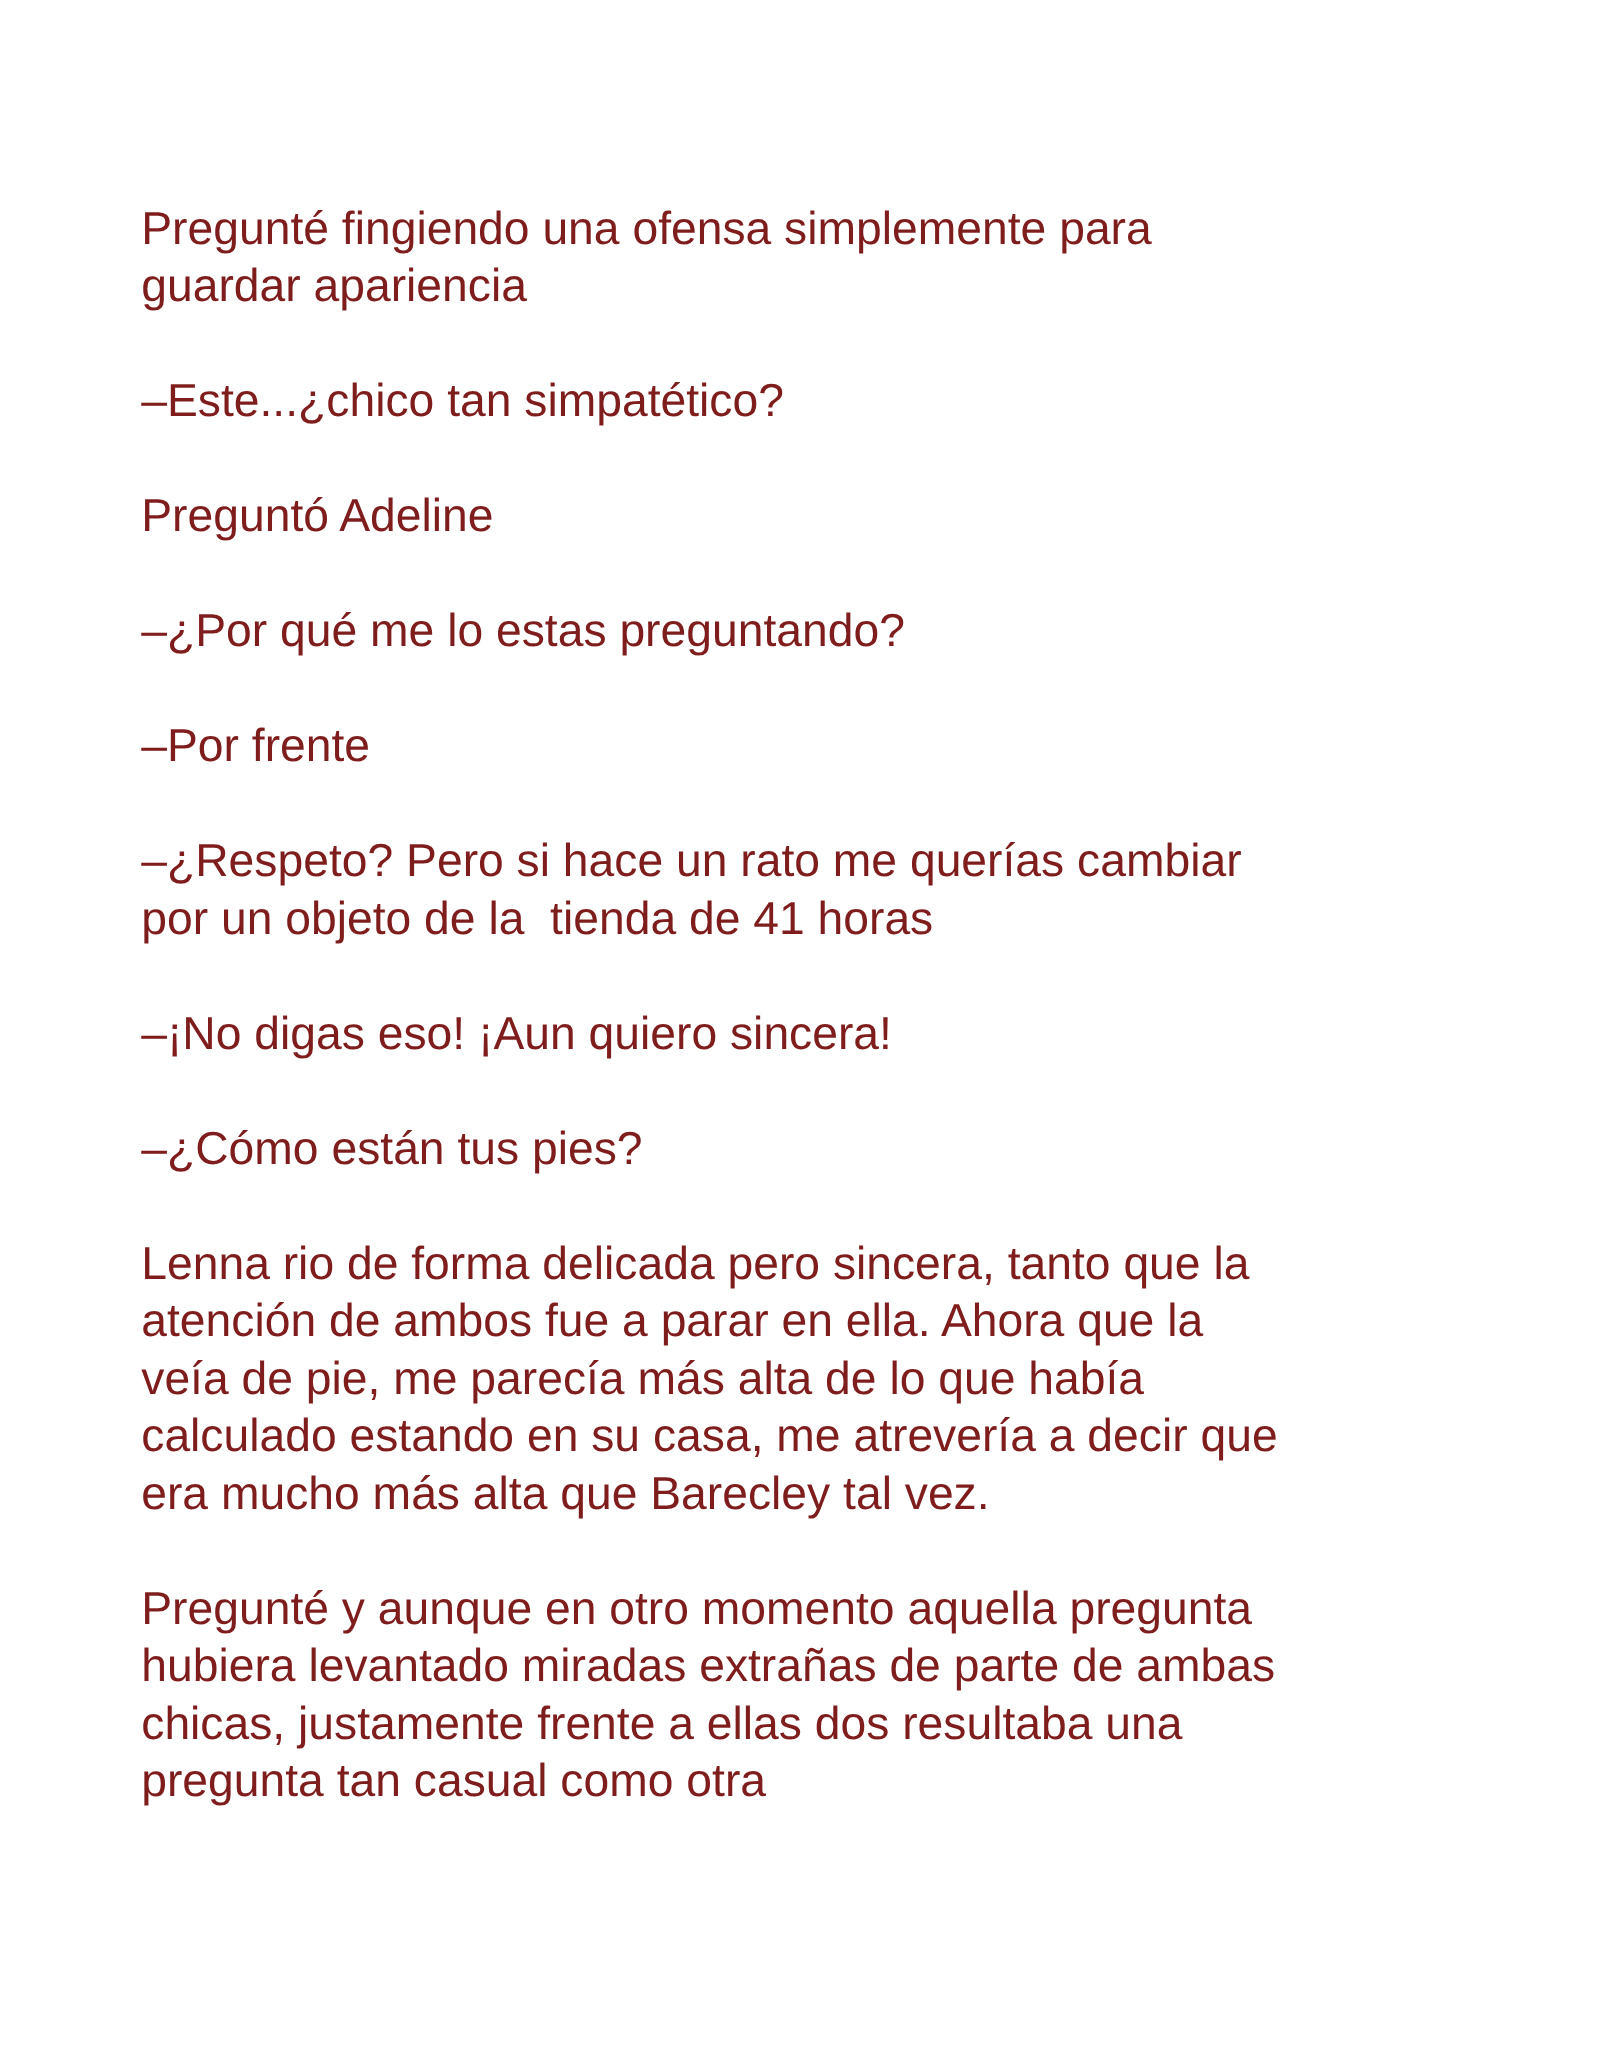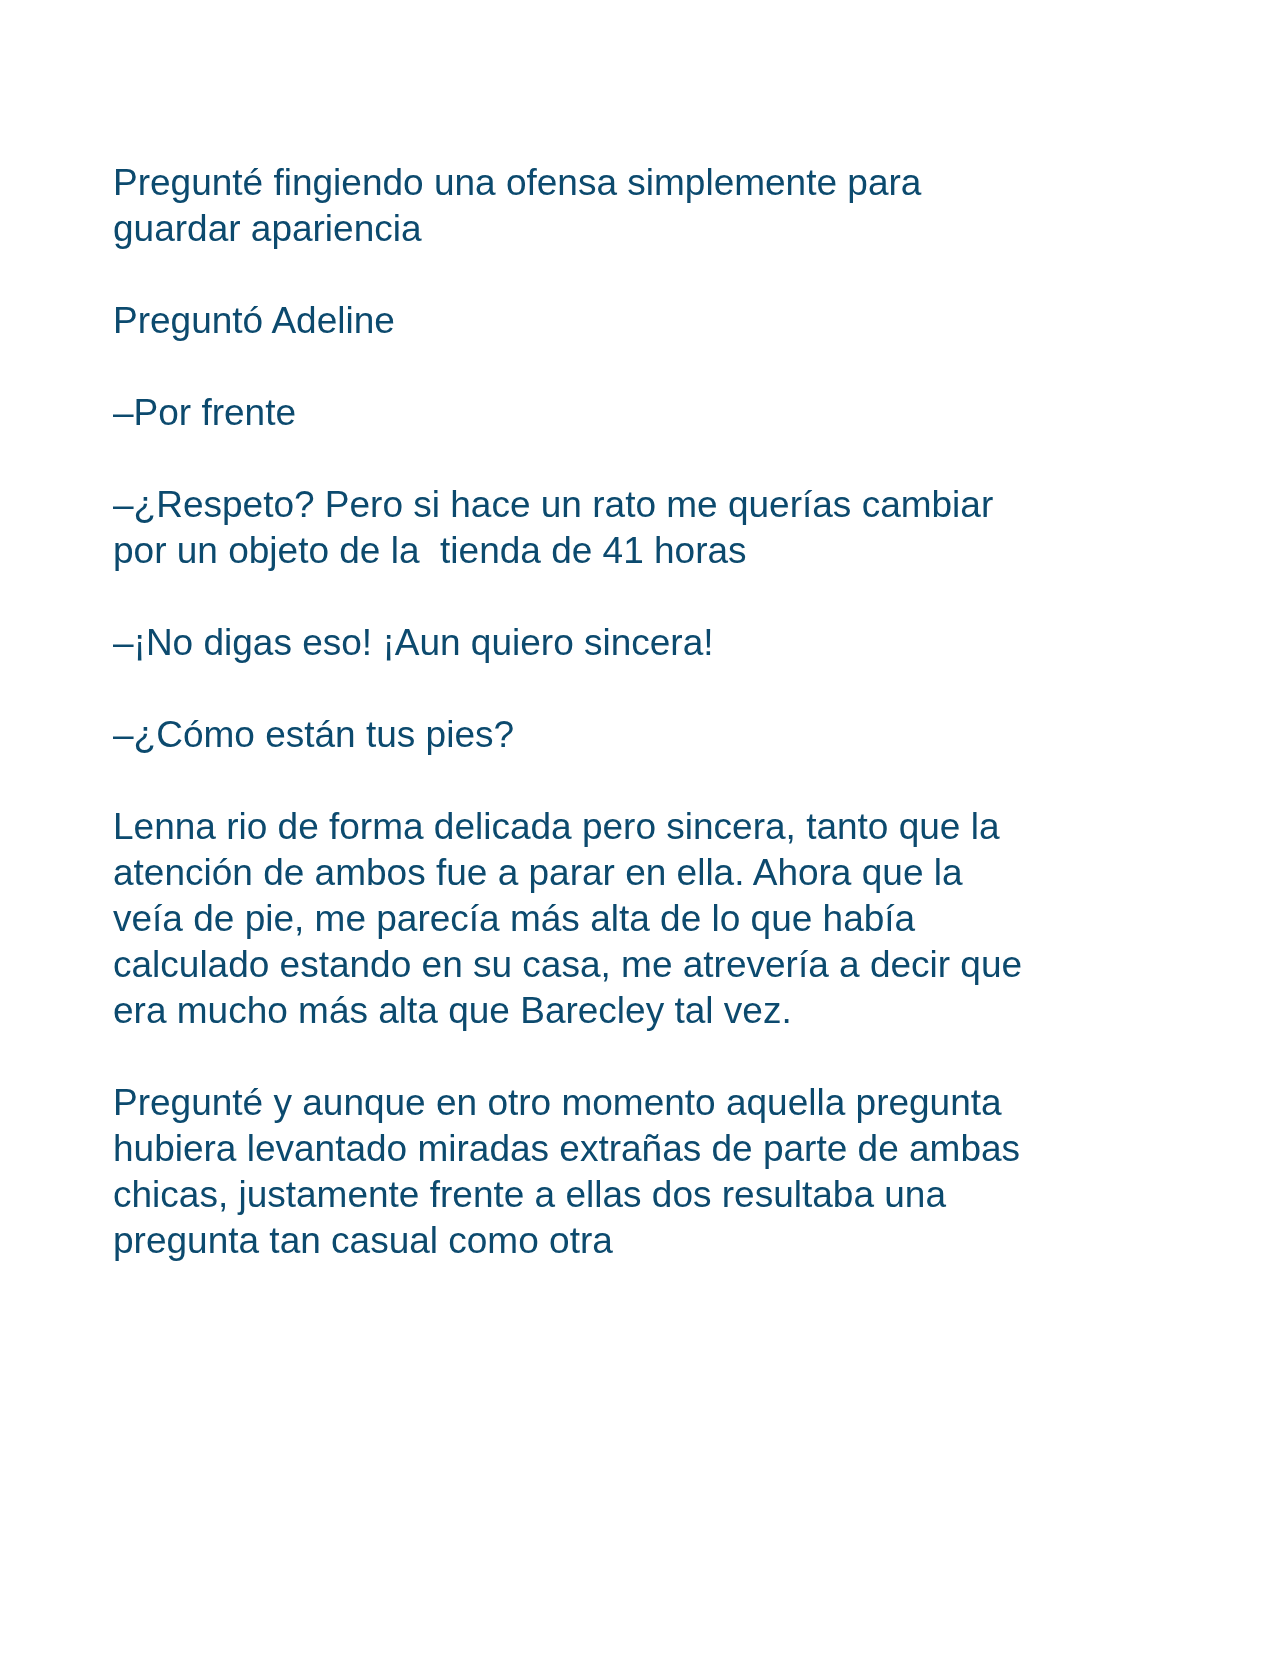"Pregunté fingiendo una ofensa" .page { color: #0c4a6e -> #7f1d1d }
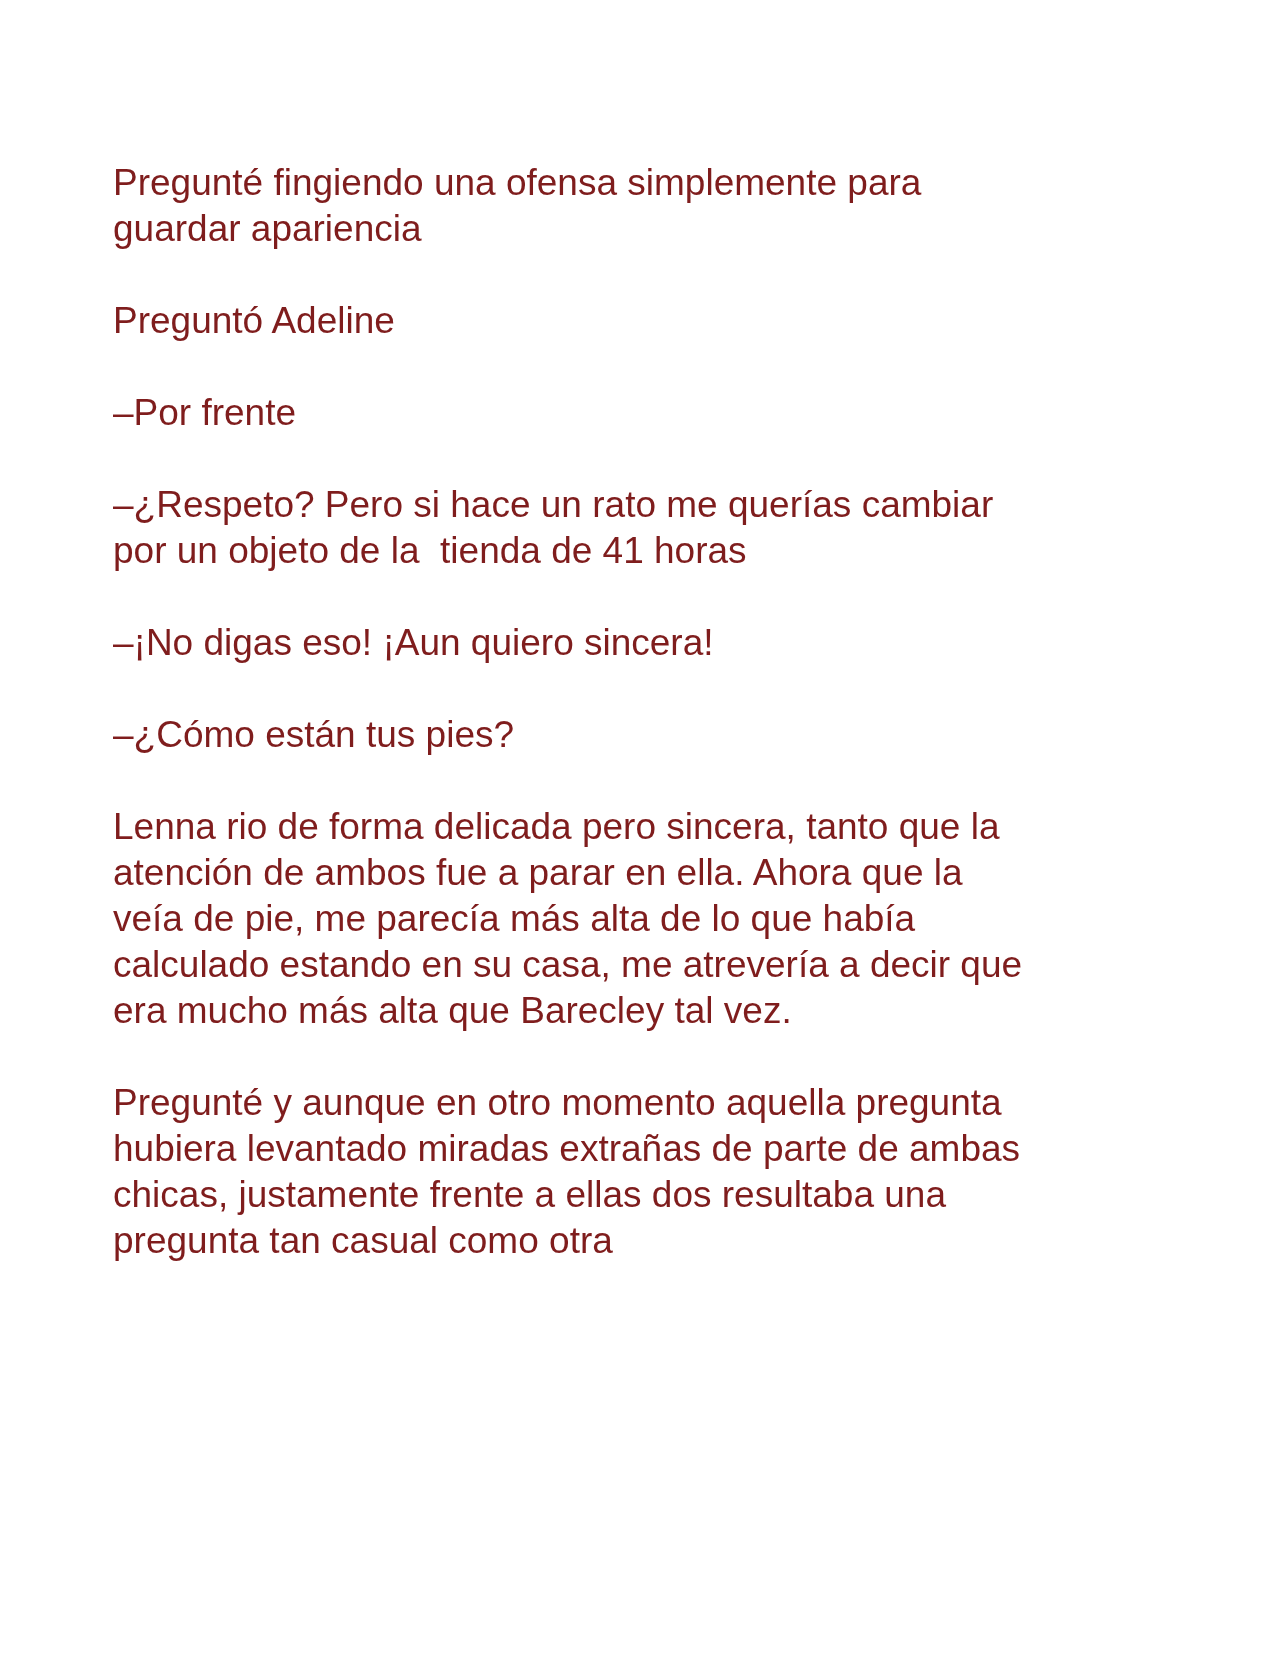"–Este...¿chico tan simpatético?" p.para { html: none -> <p>–Este...¿chico tan simpatético?</p> }
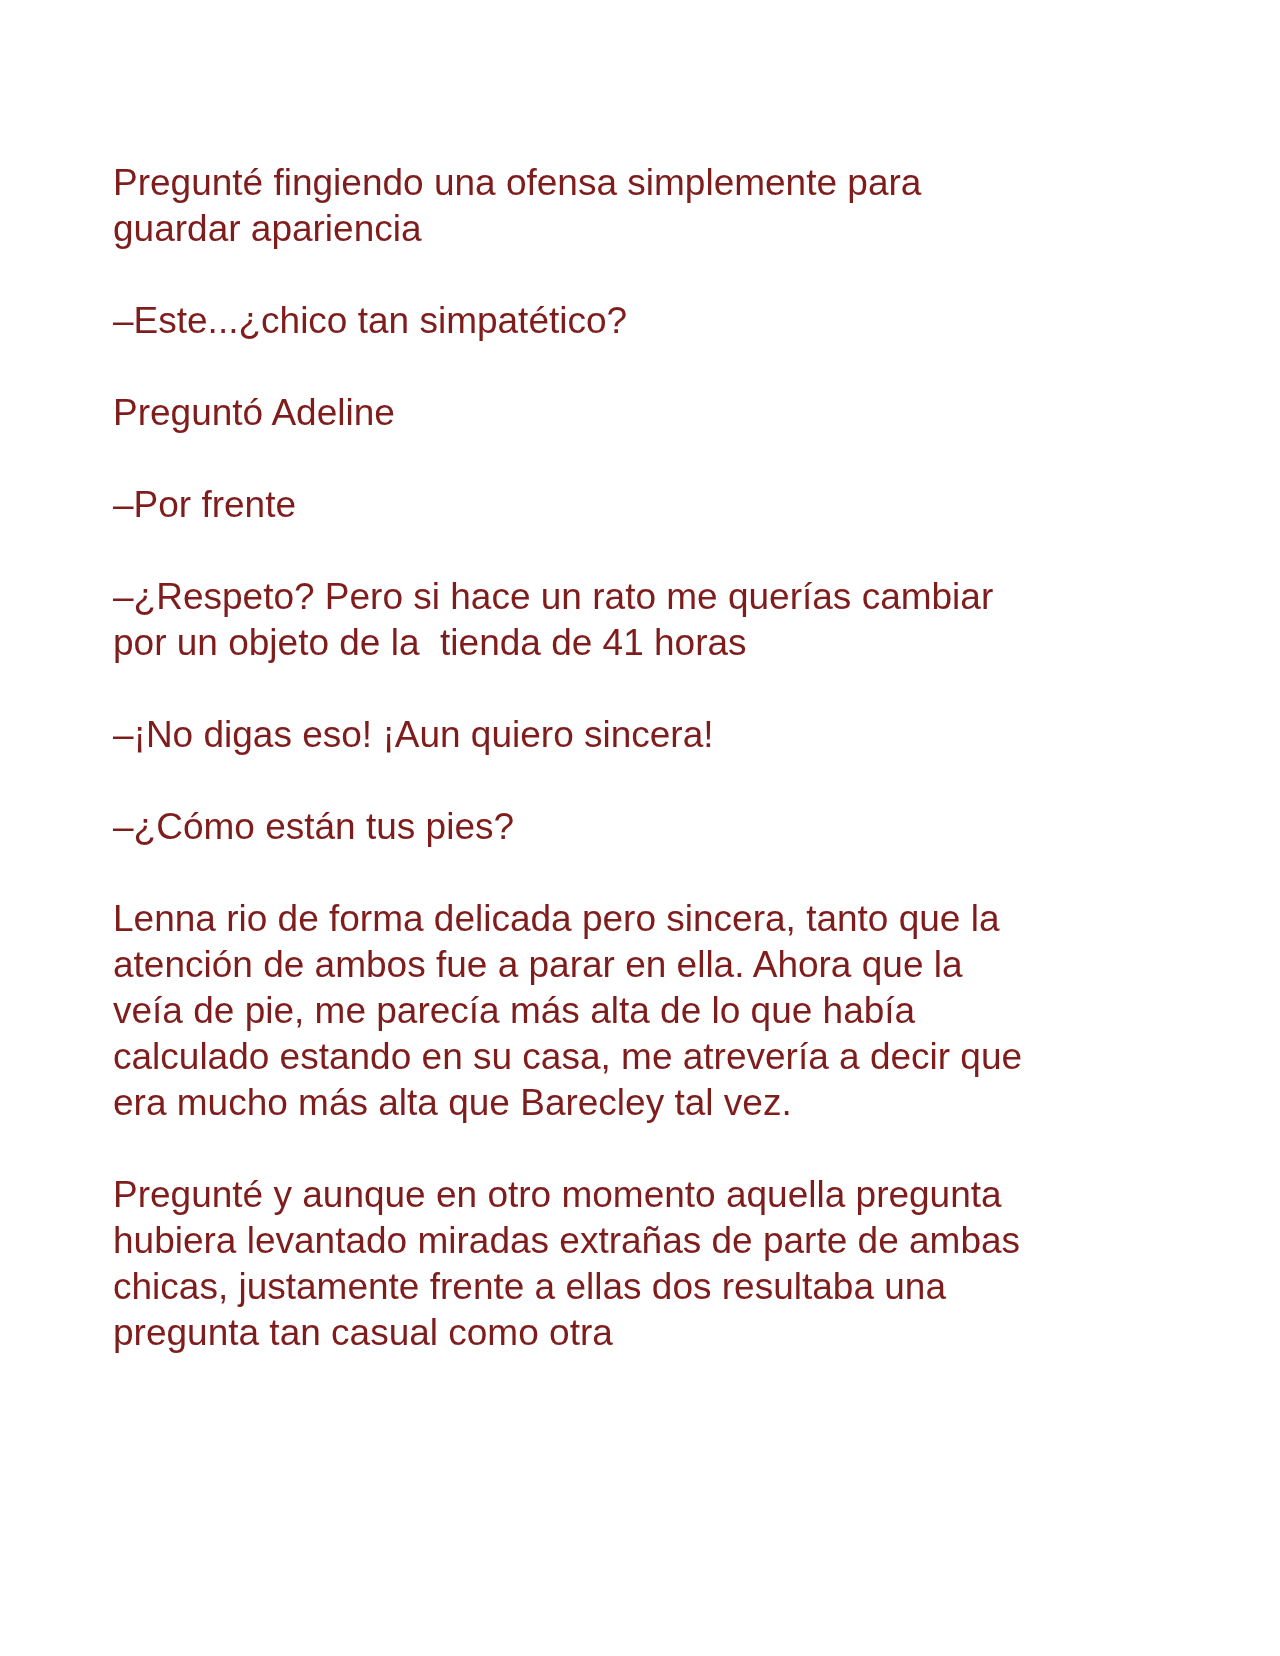"–¿Por qué me lo estas" p.para { html: none -> <p>–¿Por qué me lo estas preguntando?</p> }
